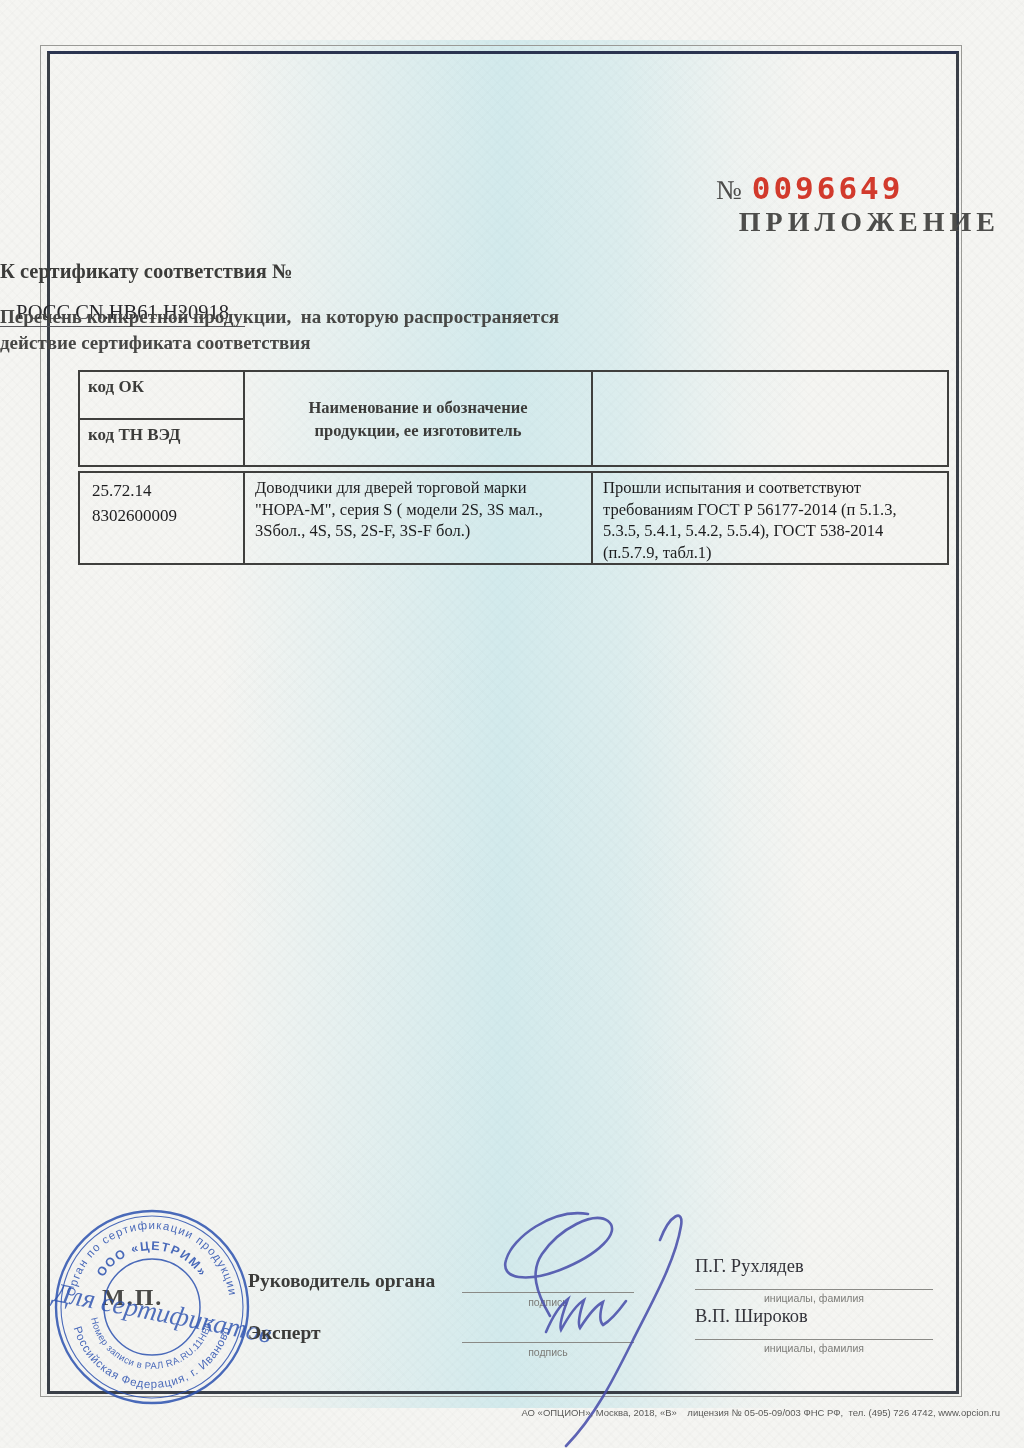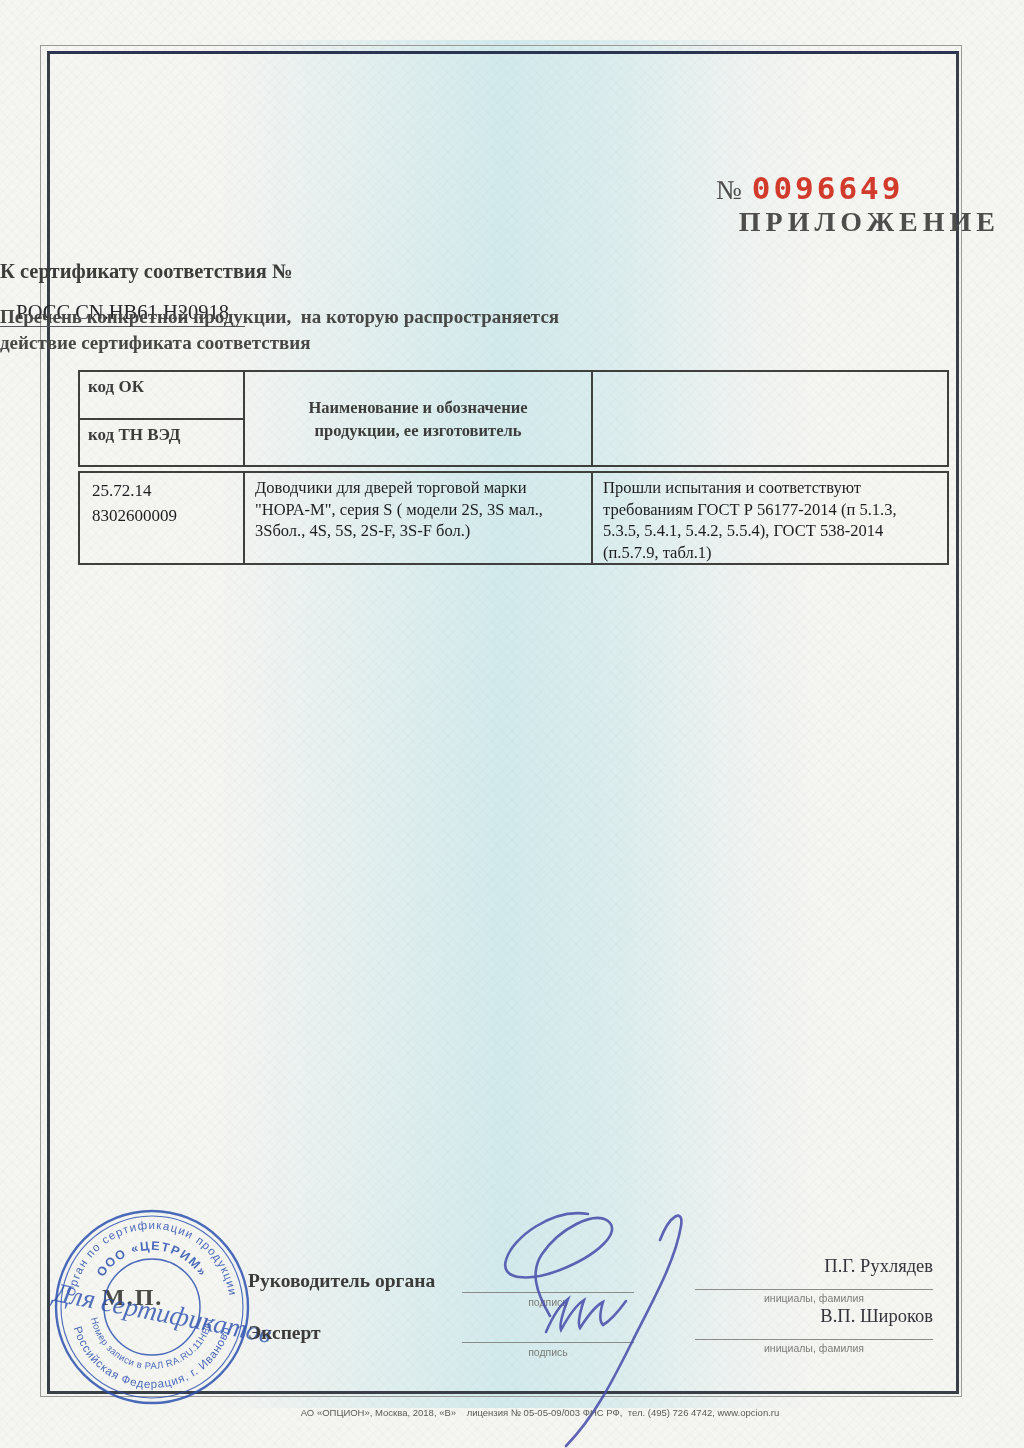"П.Г. Рухлядев" .name { text-align: right -> left }
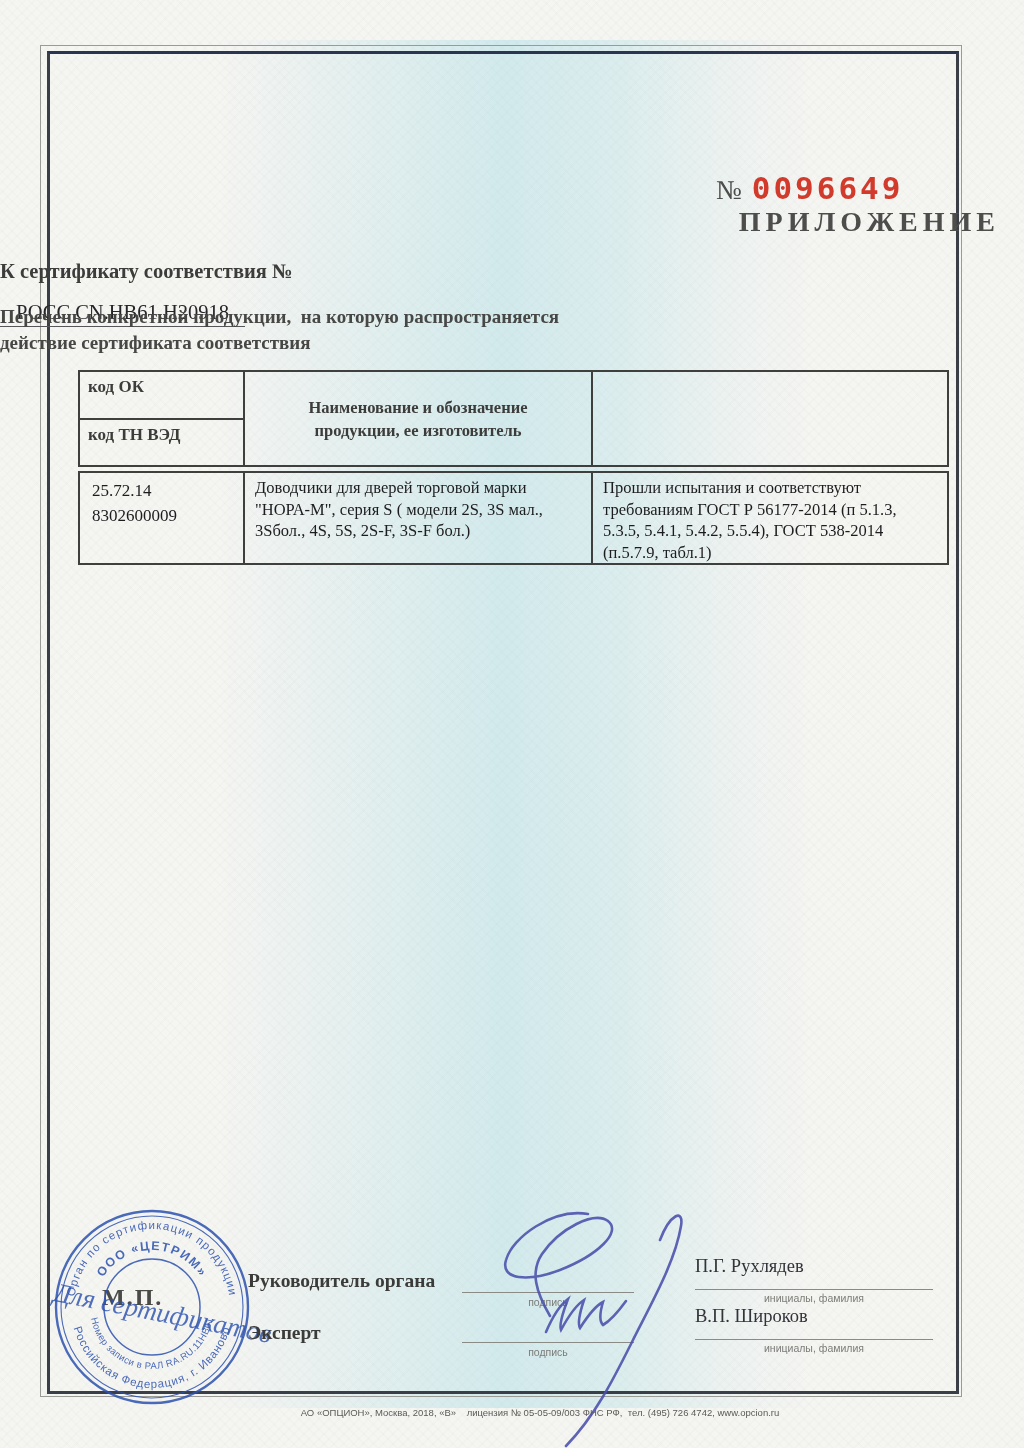"АО «ОПЦИОН», Москва, 2018, «В»" .footer-note { left: 90px -> 100px; text-align: center -> right }
